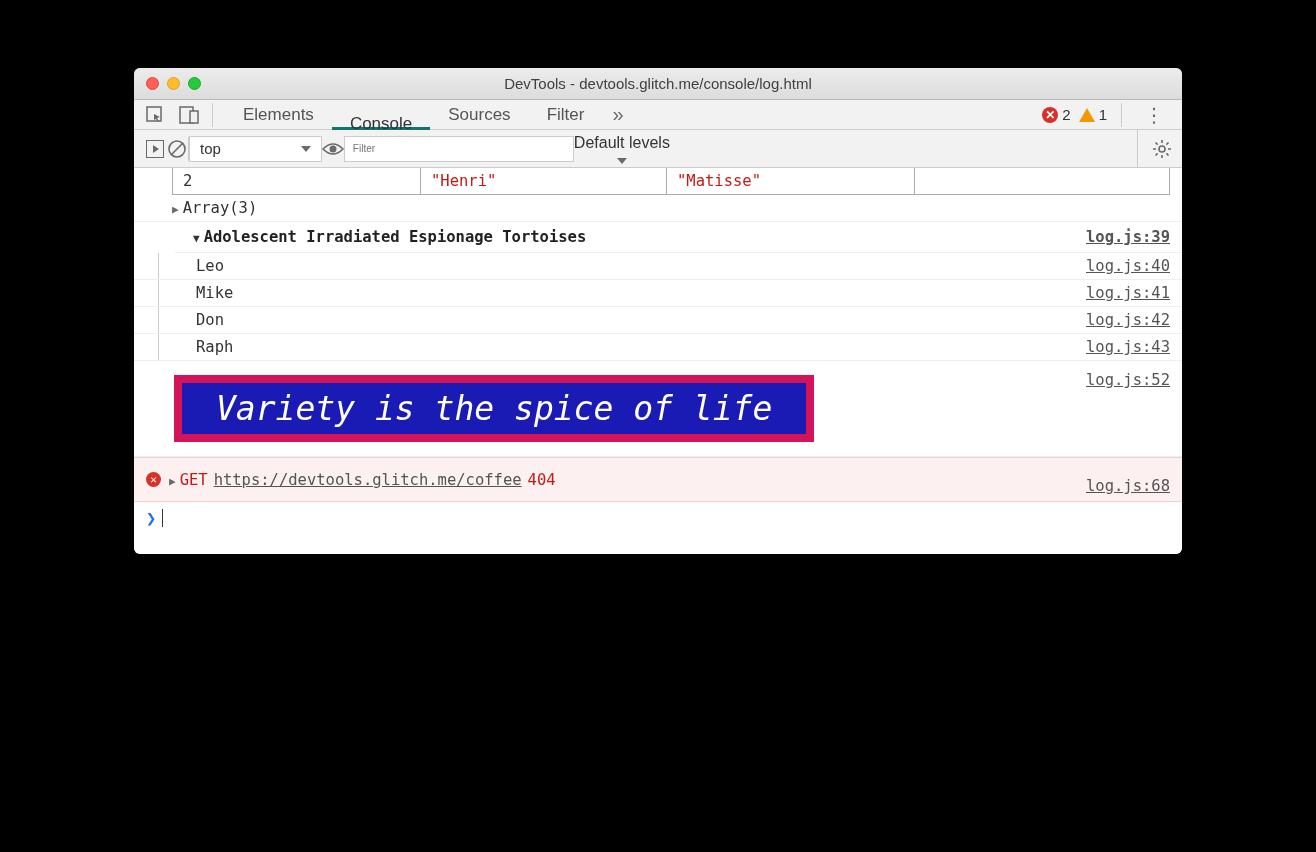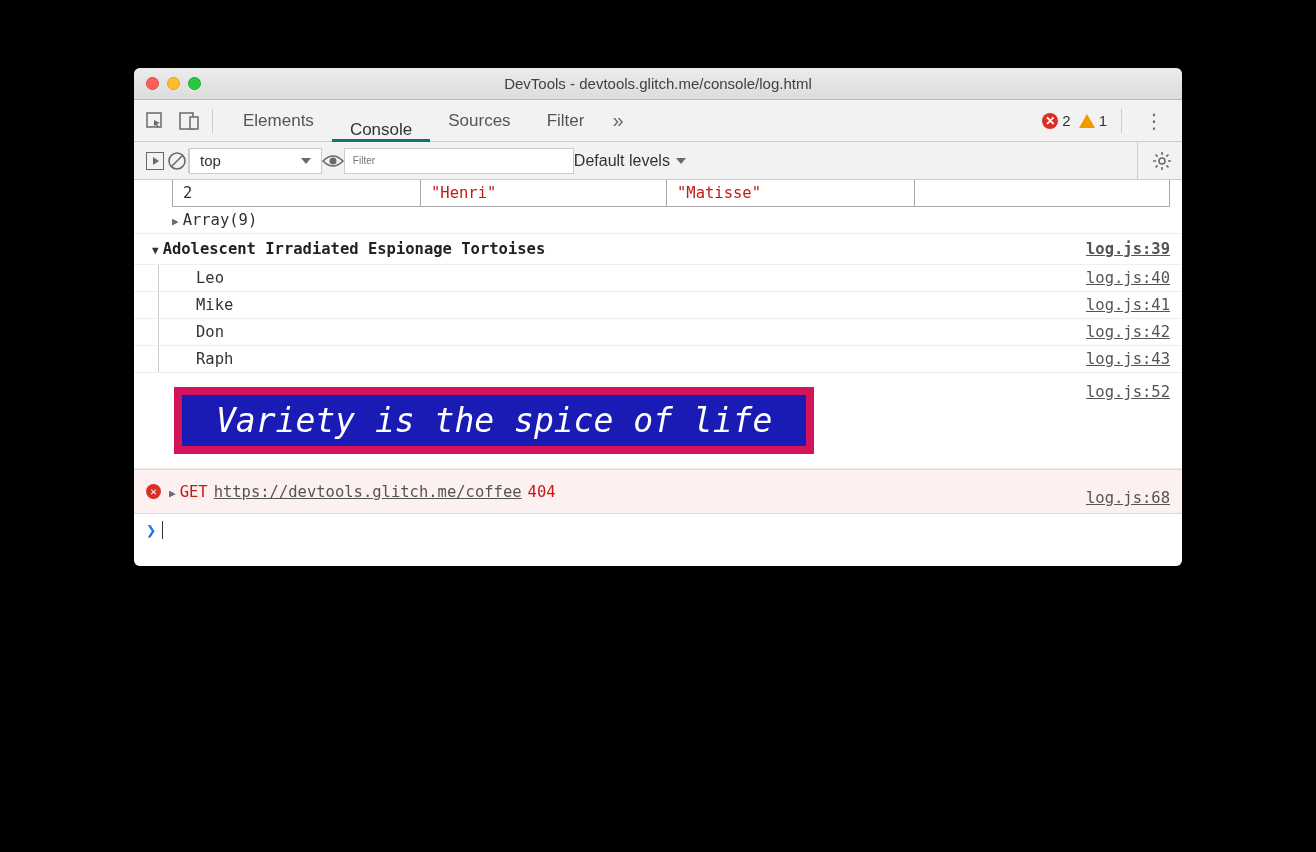"Elements" .tabbar { height: 42px -> 30px }
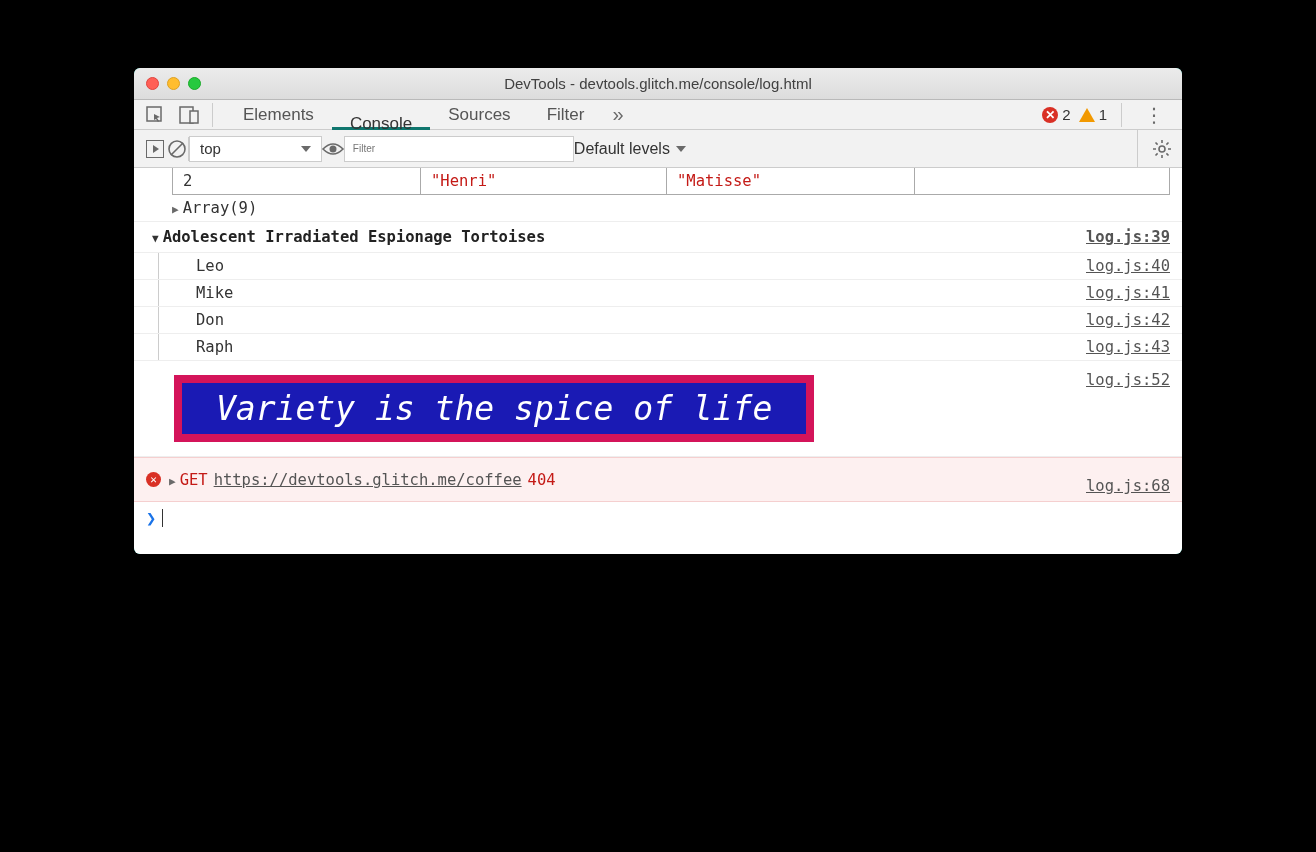"Default levels" .levels-select { flex-direction: none -> column }
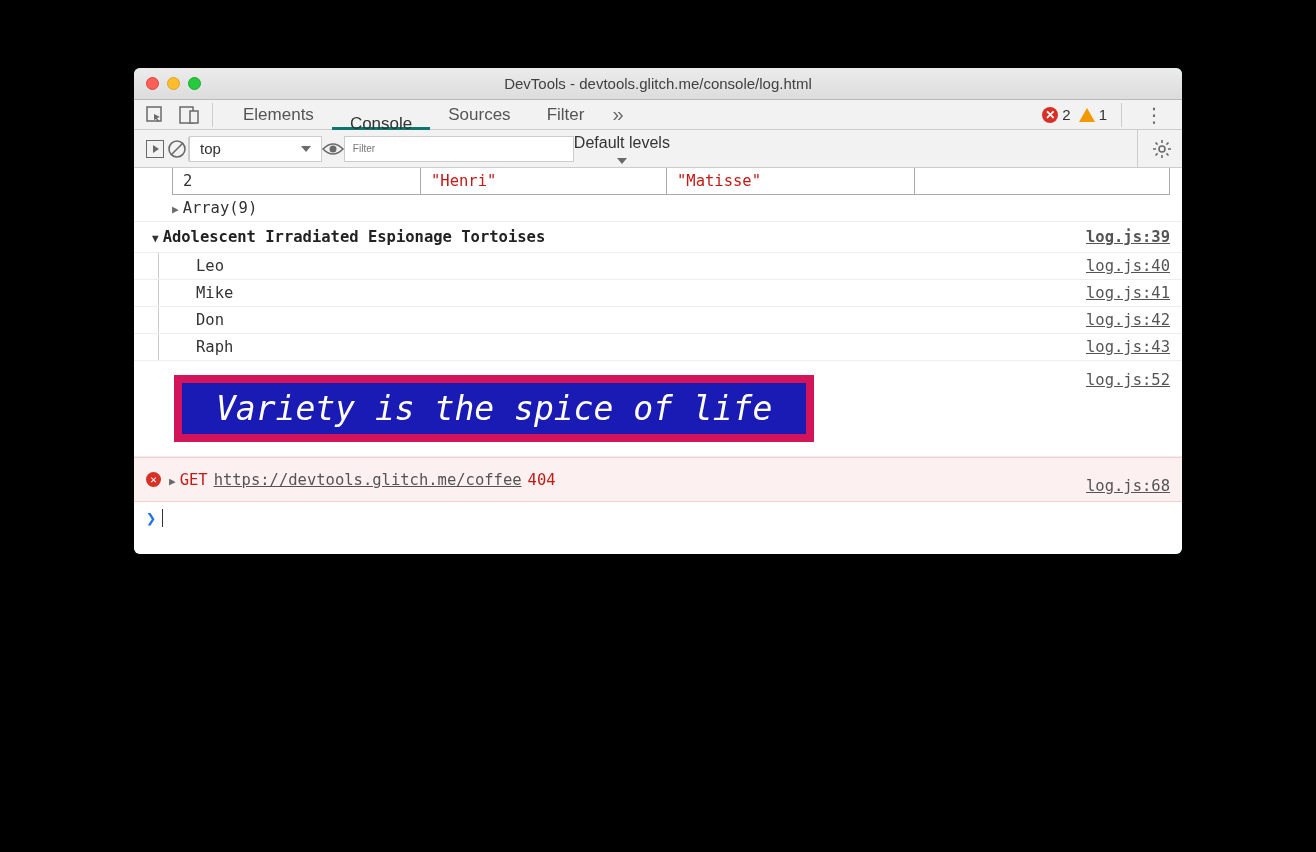"Array(9)" span { text: 9 -> 3 }
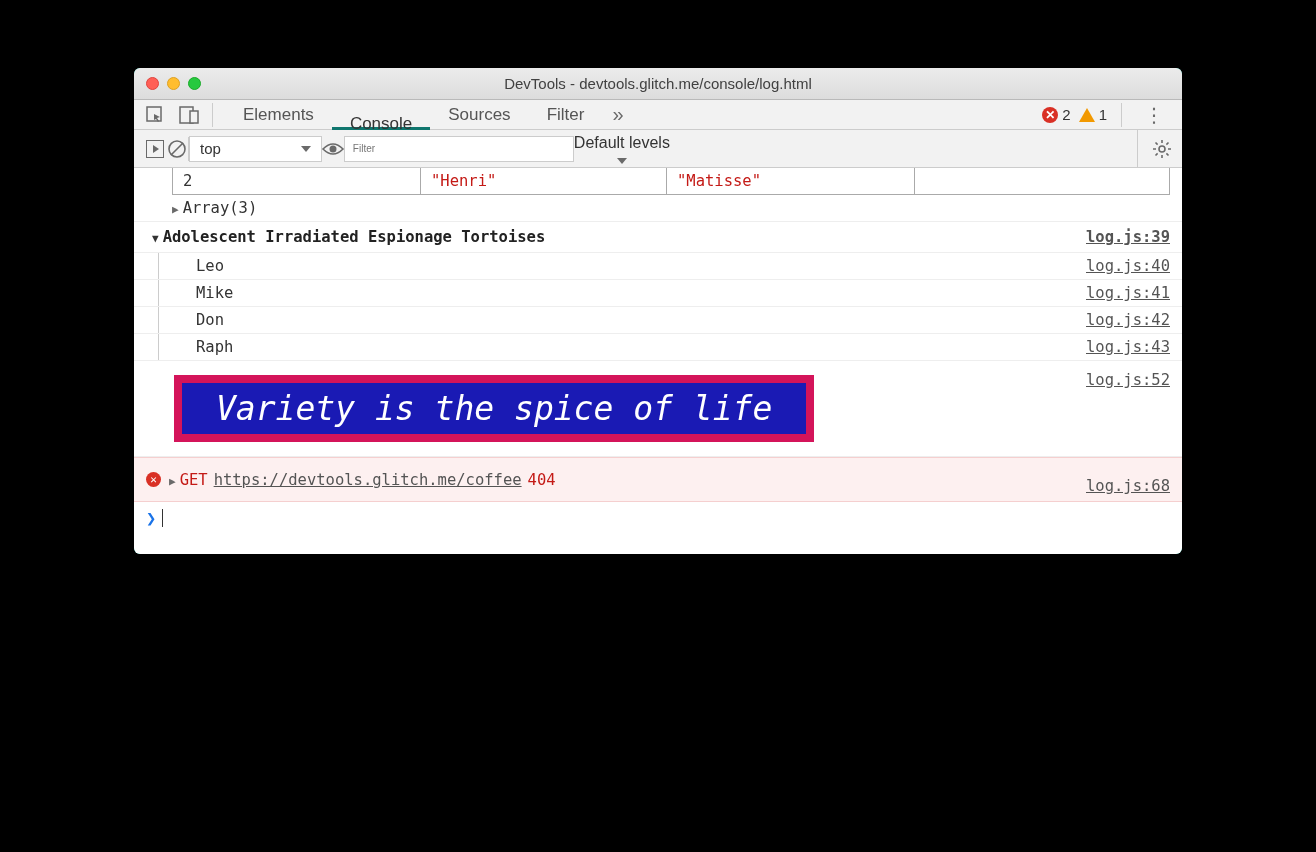"Adolescent Irradiated Espionage" .group-heading { margin-left: none -> 41px }
